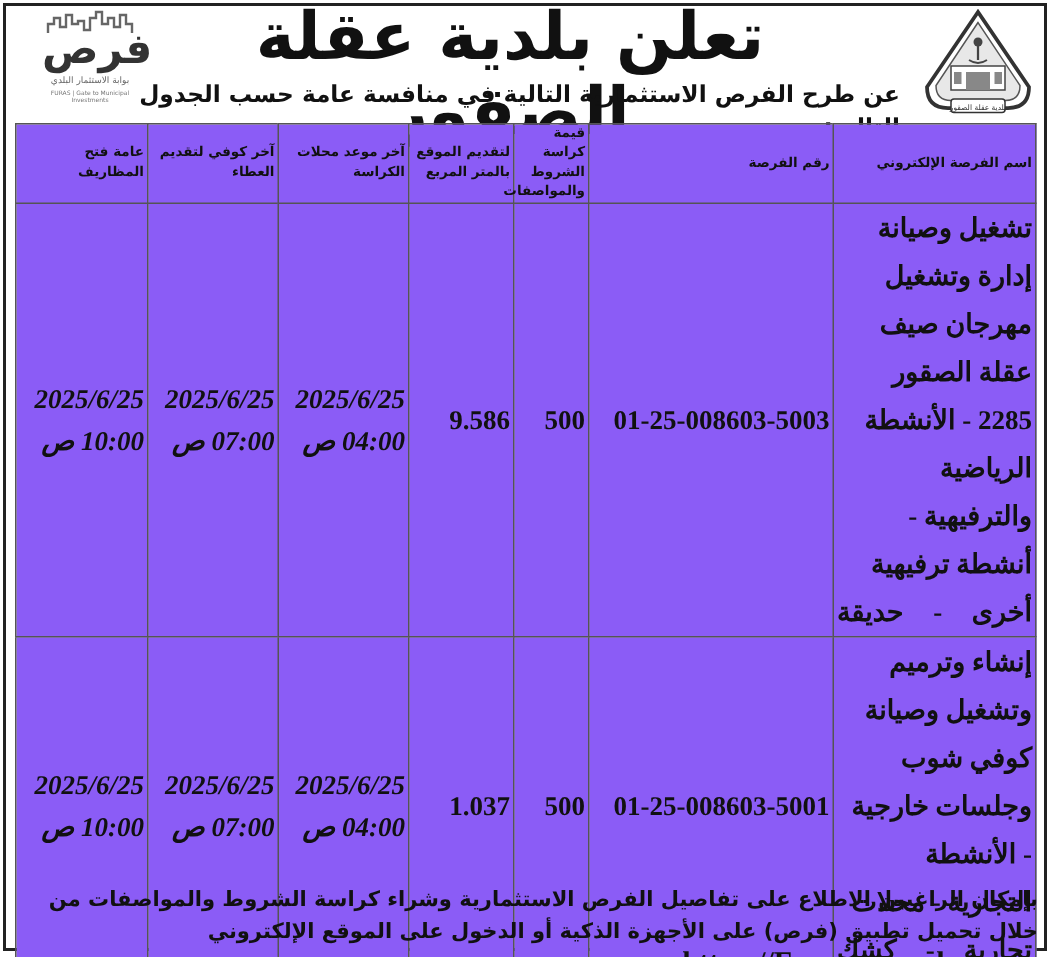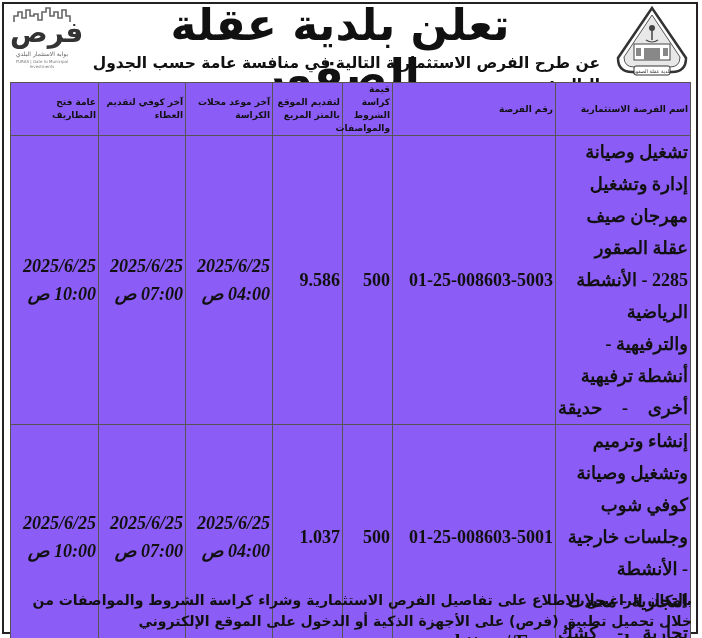"فرص" .logo-left { left: 6px -> 24px }
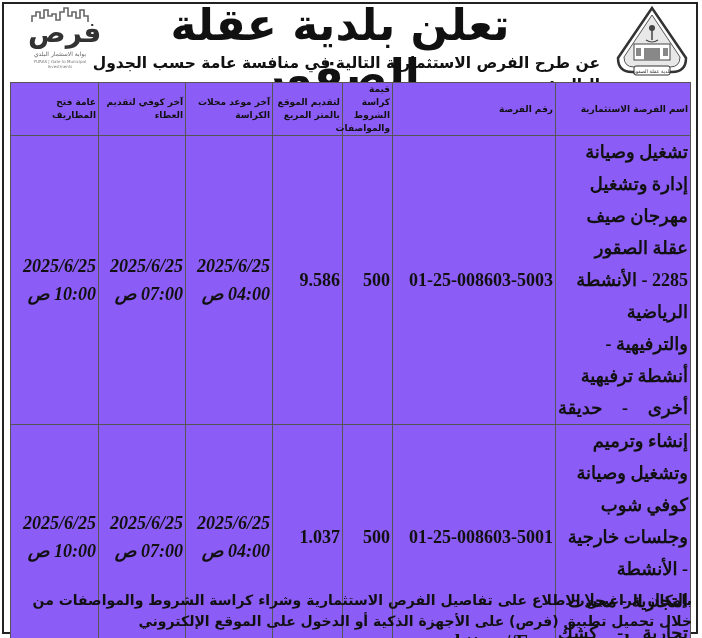"اسم الفرصة الاستثمارية" th { text: الاستثمارية -> الإلكتروني }
